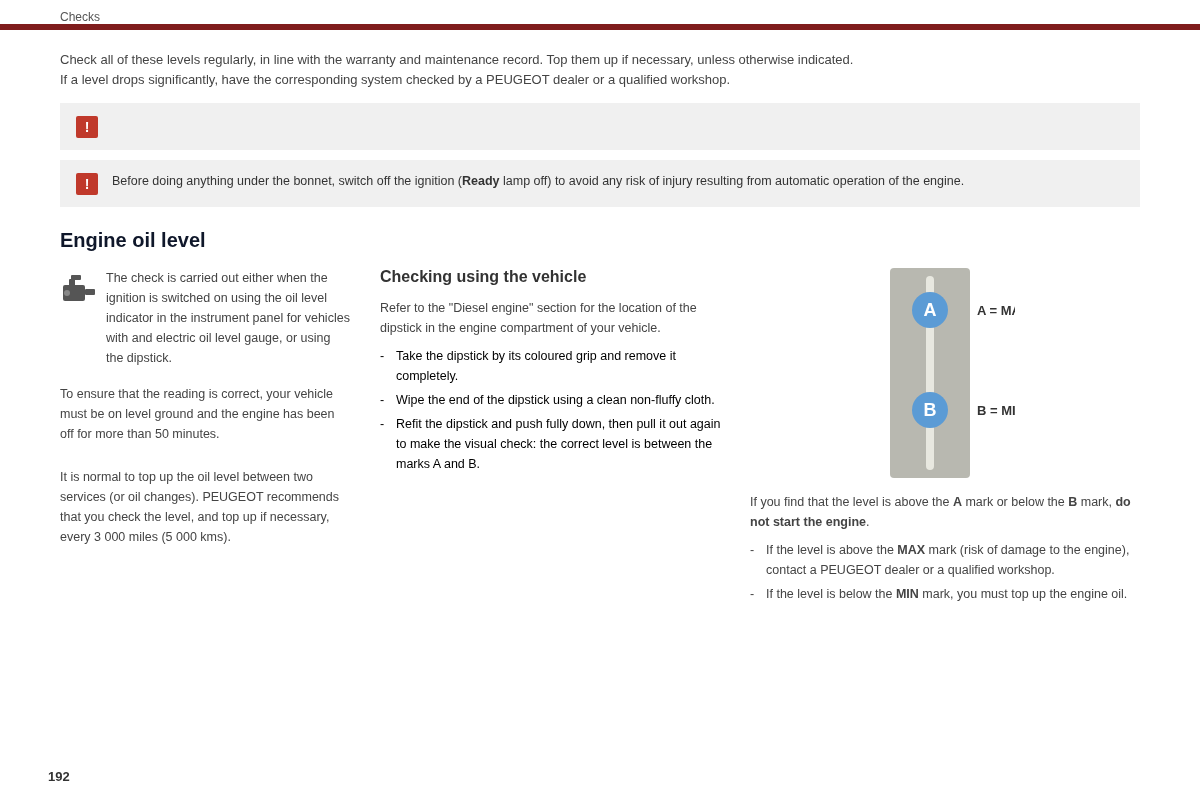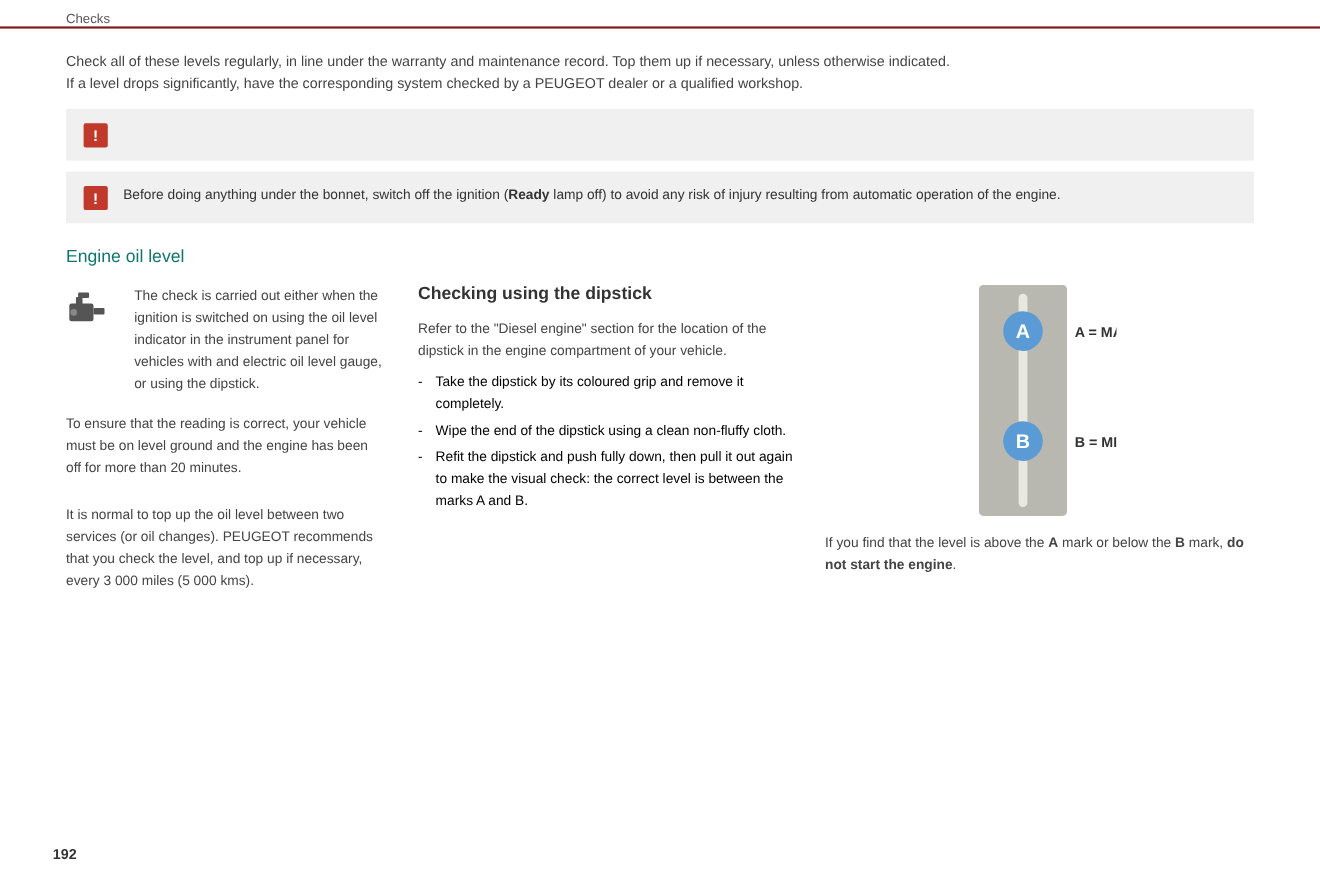"Checks" .top-bar { border-bottom: 2px solid #7f1d1d -> 6px solid #7f1d1d }
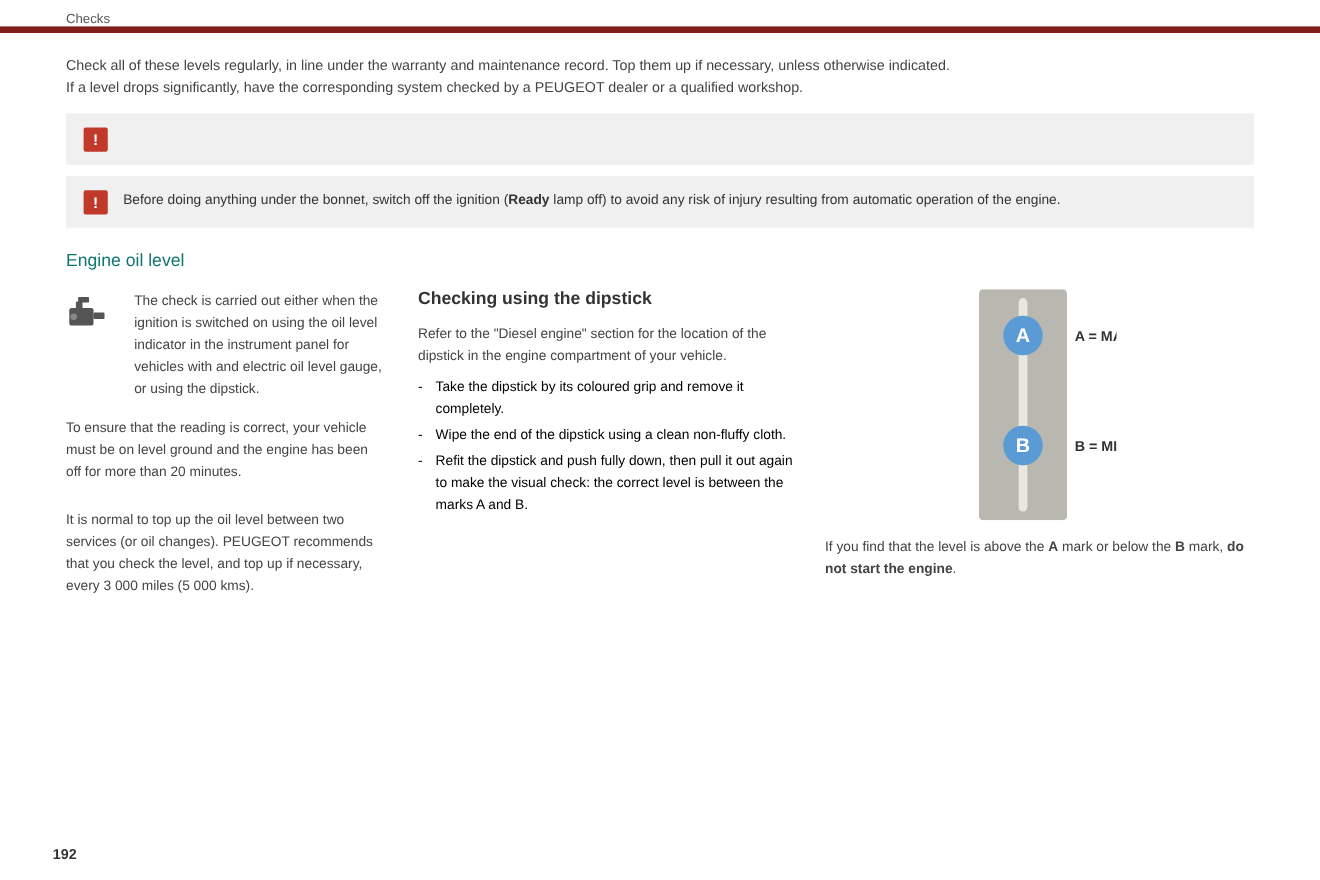"Check all of these levels" span { text: under -> with }
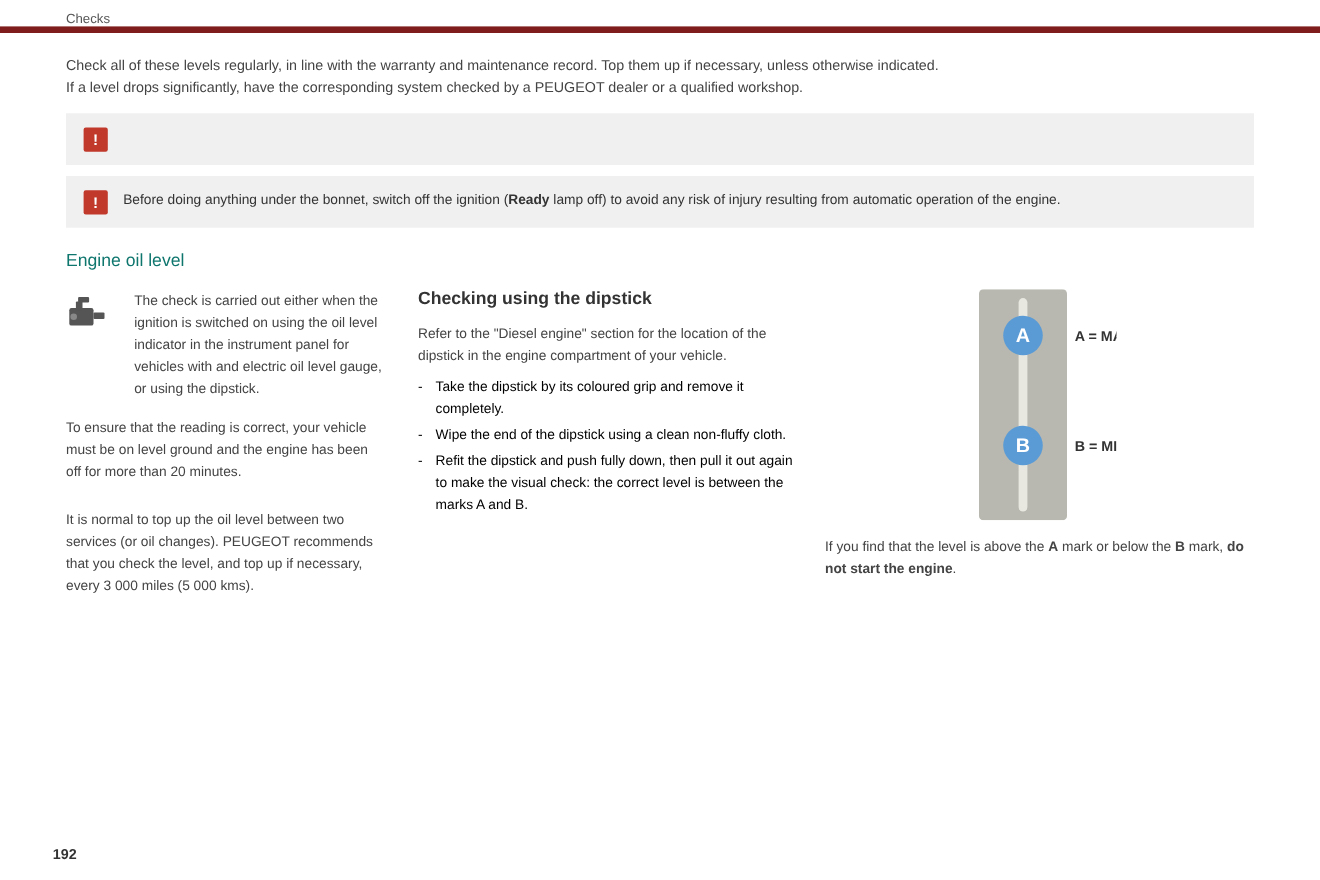"Engine oil level" .section-title { color: #0f766e -> #0f172a; font-size: 16px -> 20px; font-weight: normal -> bold }
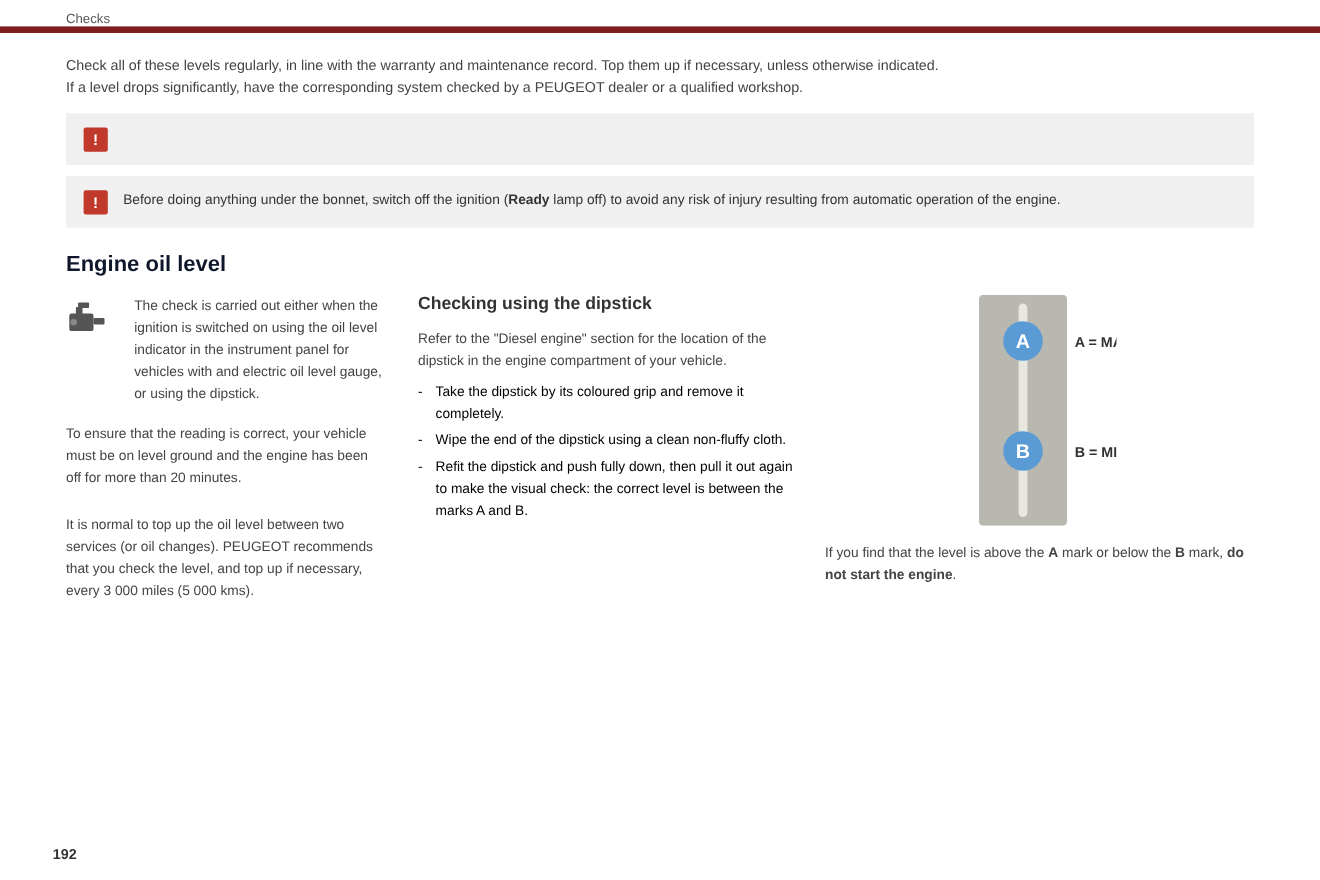"The check is carried out" .oil-icon-row { gap: 22px -> 6px }
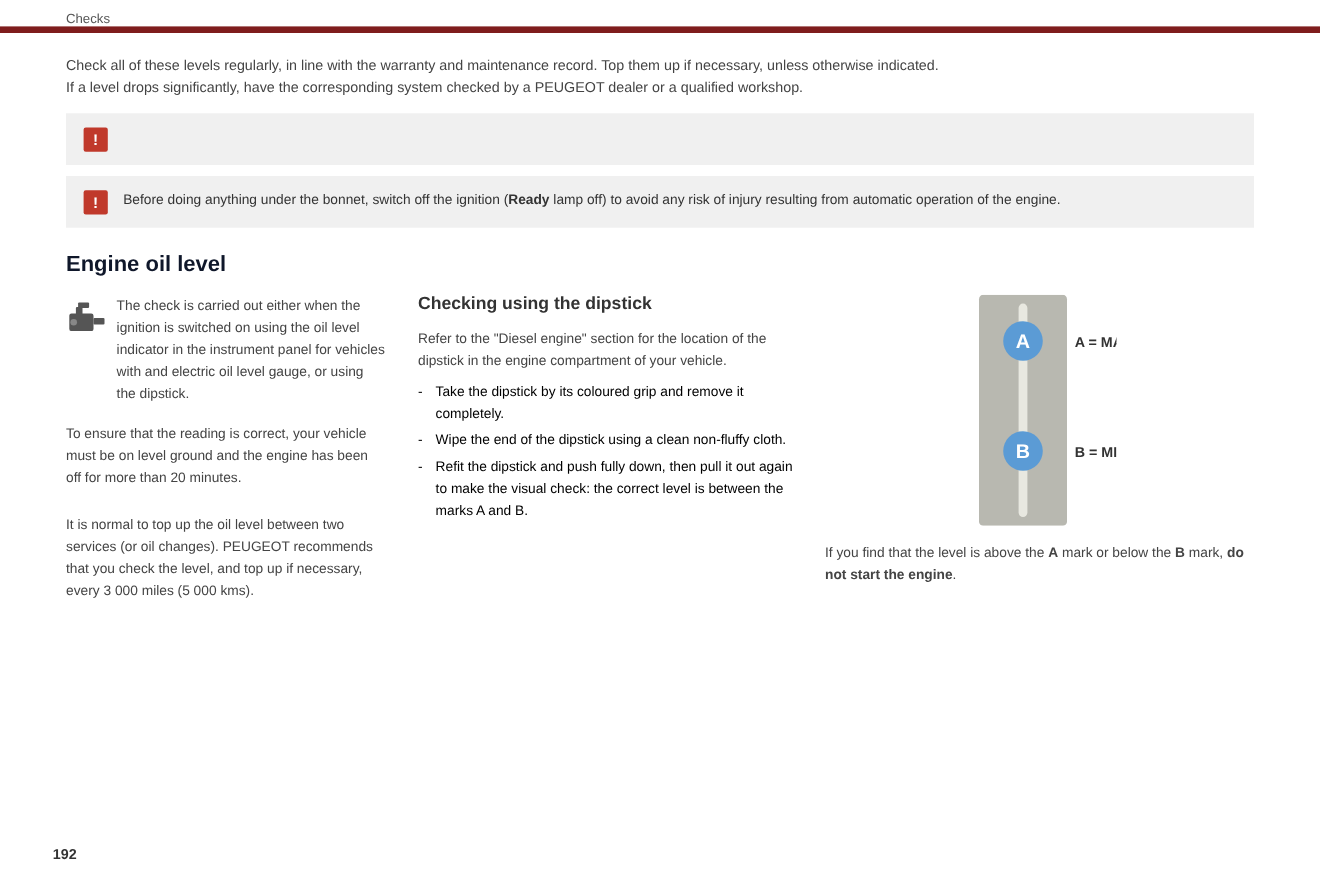"Checking using the dipstick" p.dipstick-title { text: dipstick -> vehicle }
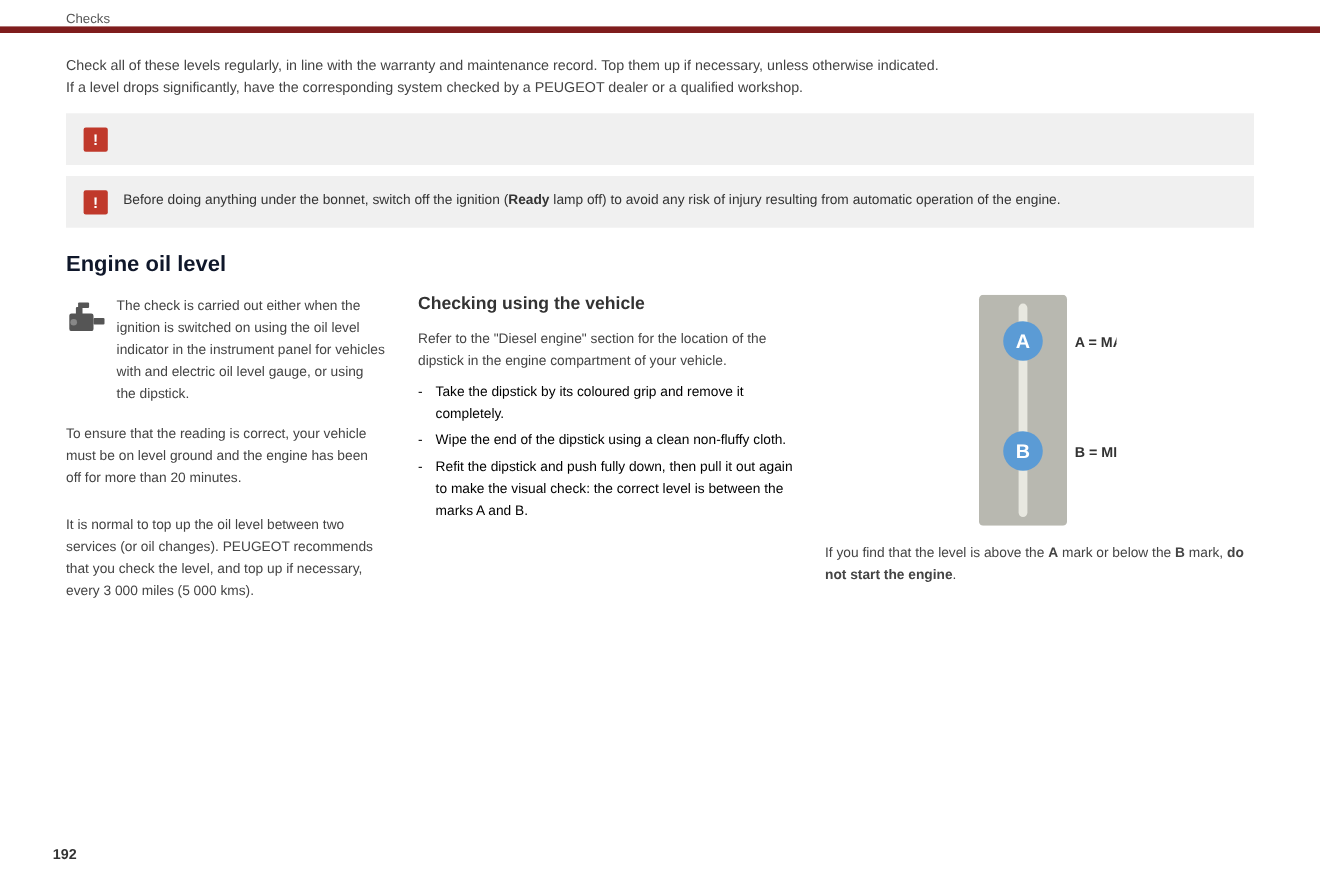"To ensure that the reading" p.left-lower-text { text: 20 -> 50 }
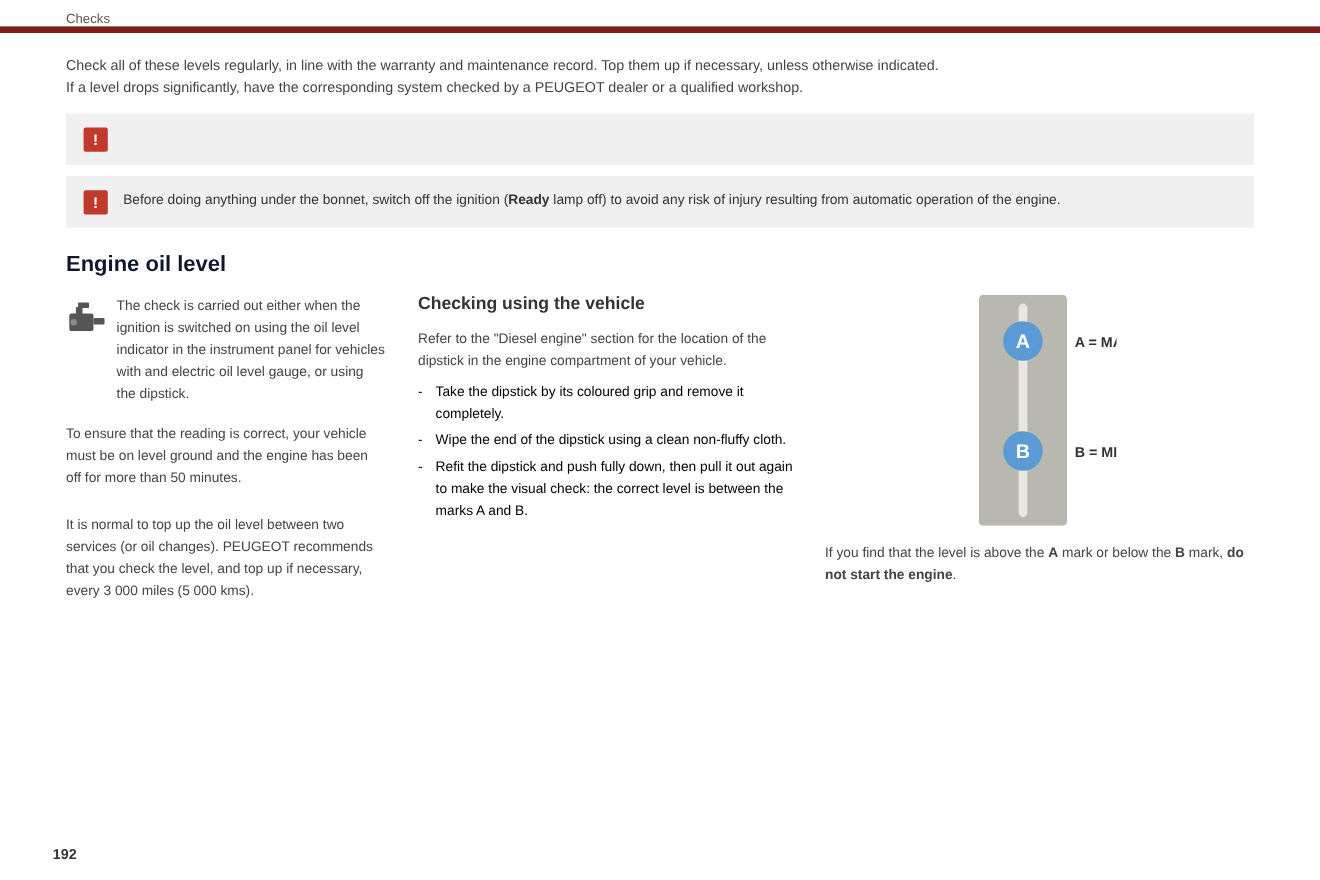"If the level is above" ul.right-list { html: none -> <ul> <li>If the level is above the <strong>MAX</strong> mark (risk of damage to the engine), contact a PEUGEOT dealer or a qualified workshop.</li> <li>If the level is below the <strong>MIN</strong> mark, you must top up the engine oil.</li> </ul> }
